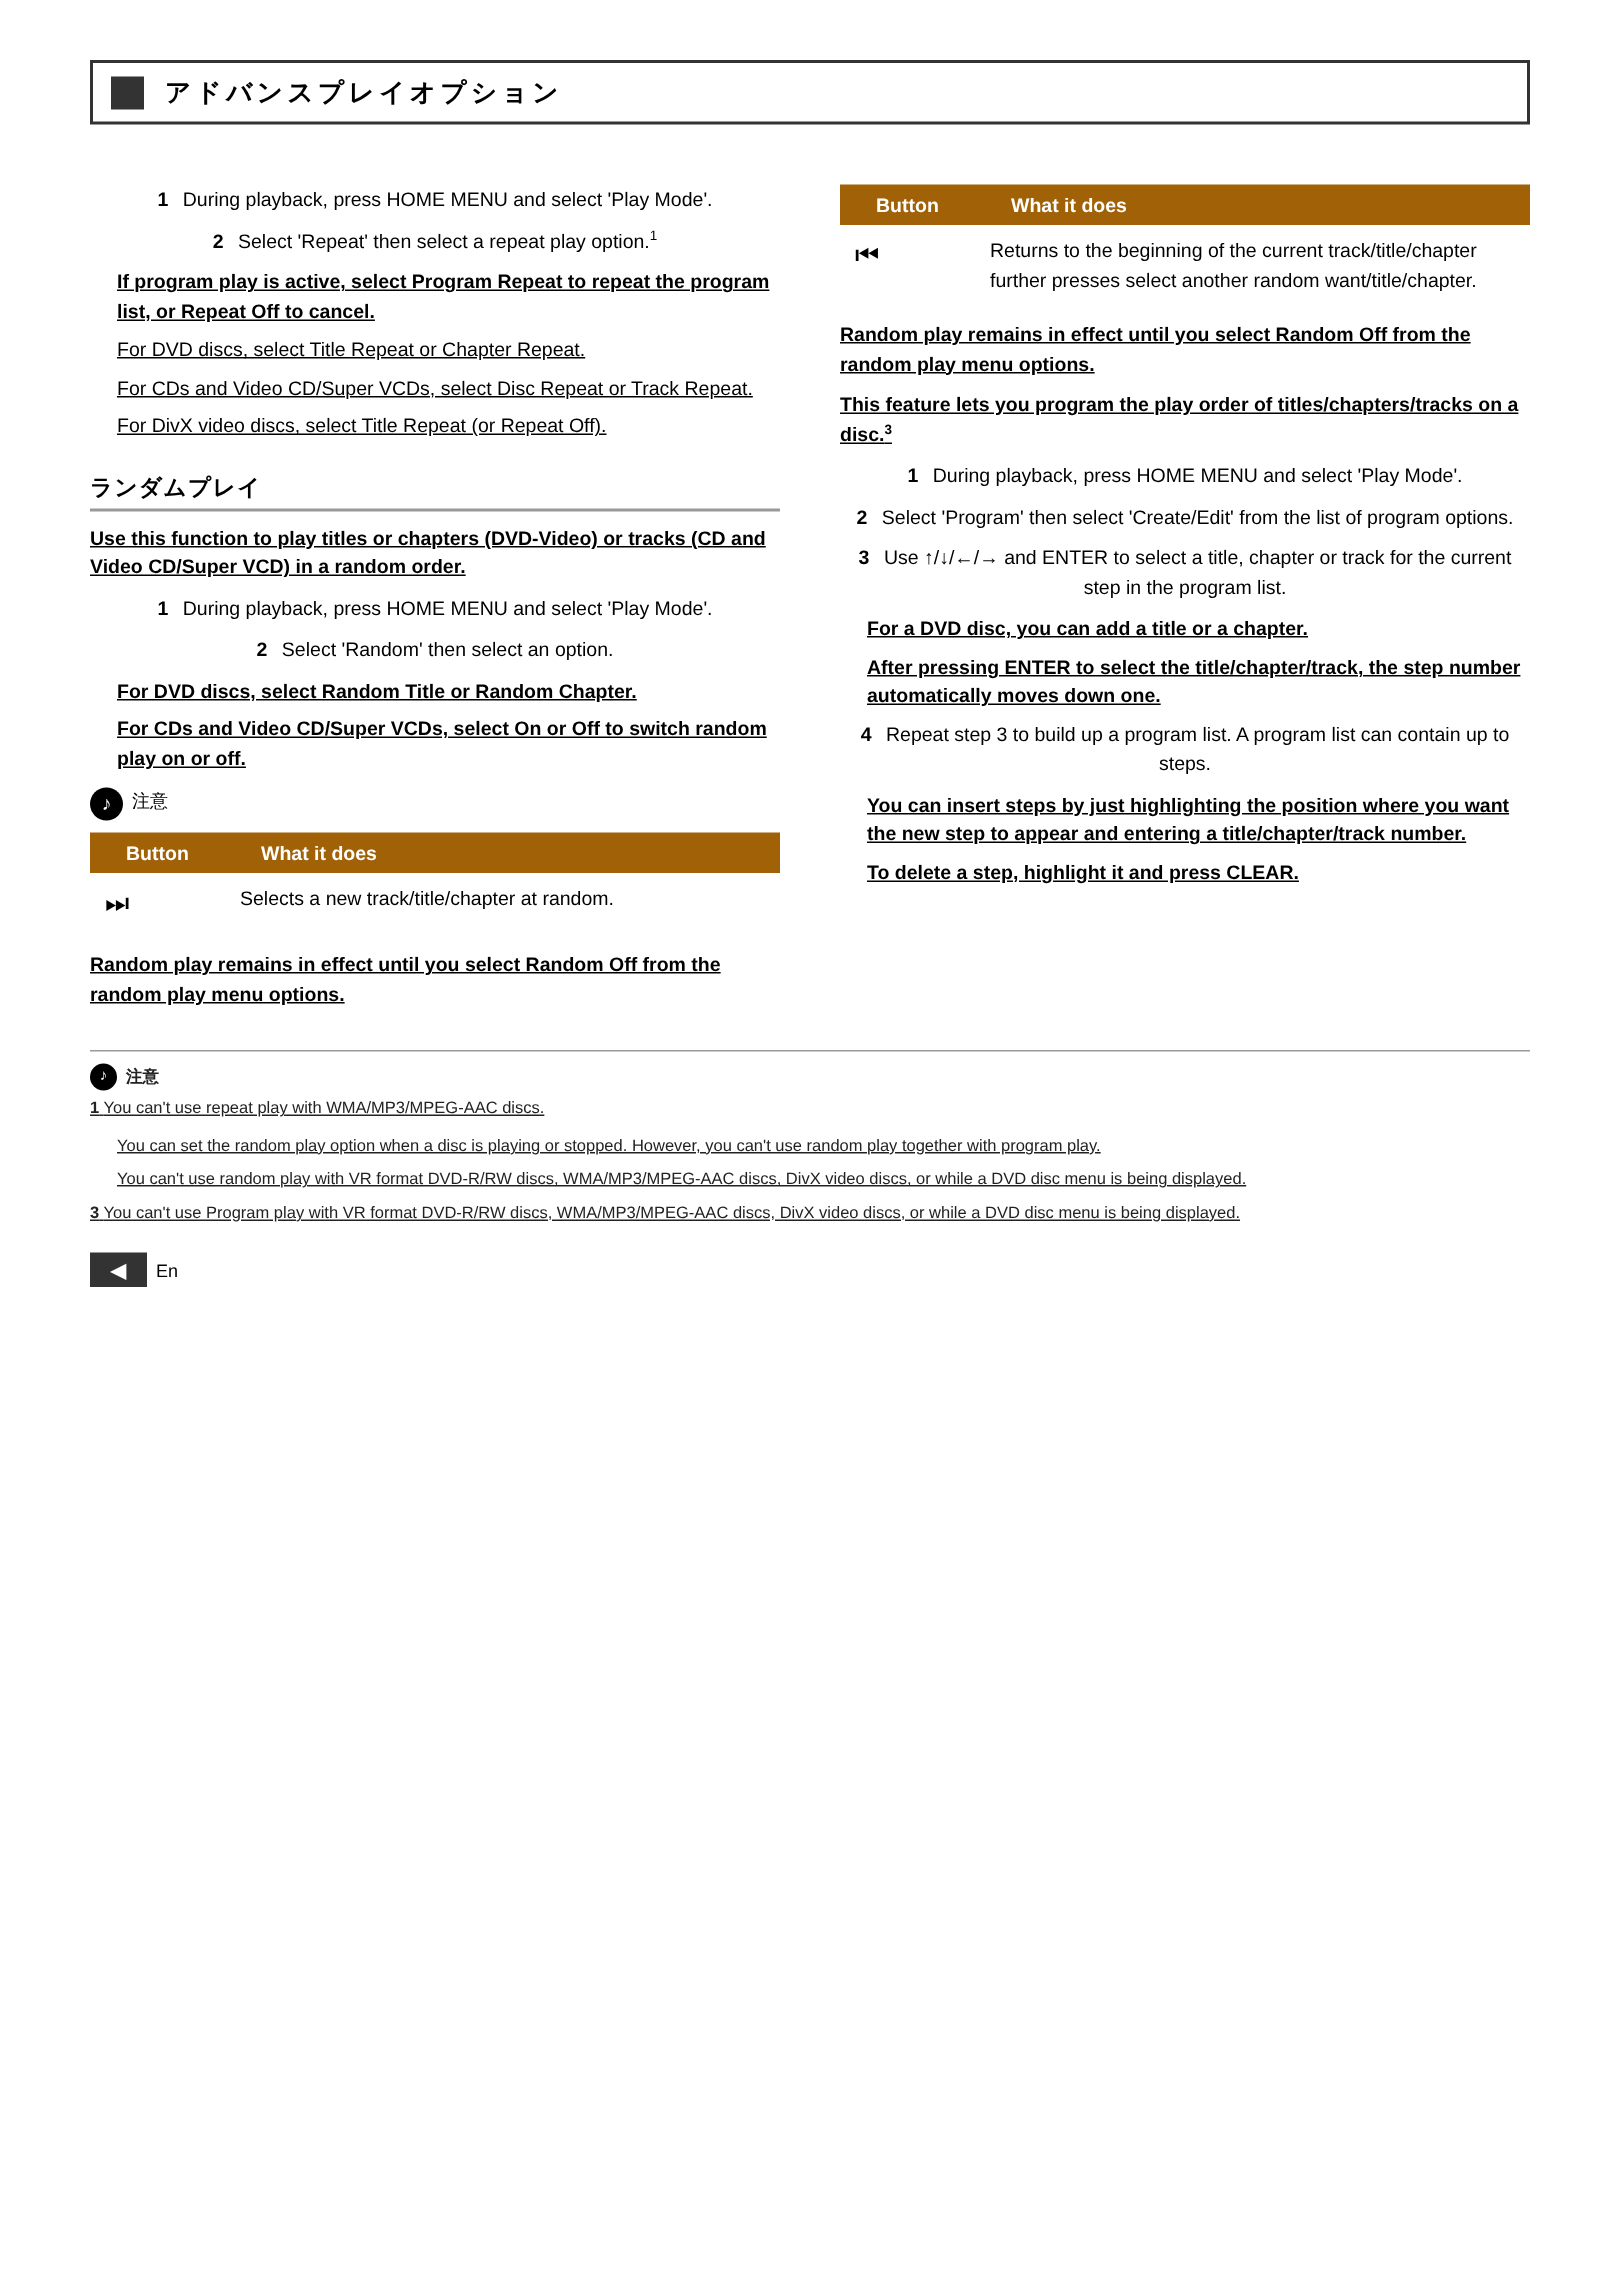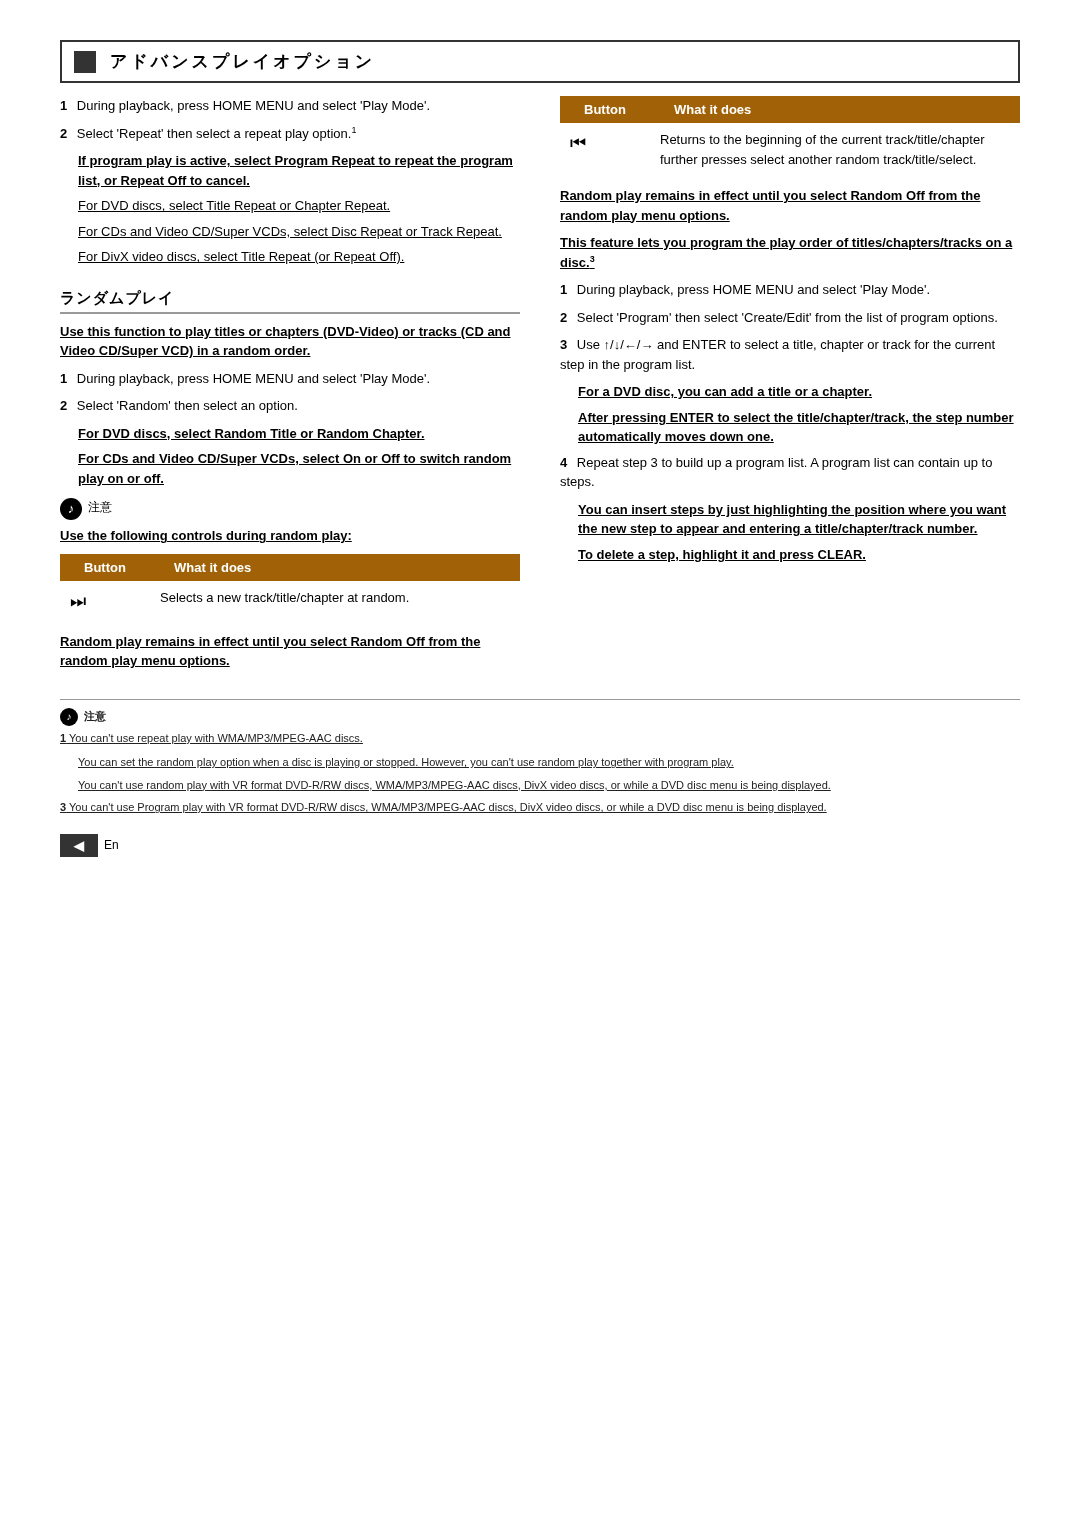"アドバンスプレイオプション" .page-header { margin-bottom: 13px -> 40px }
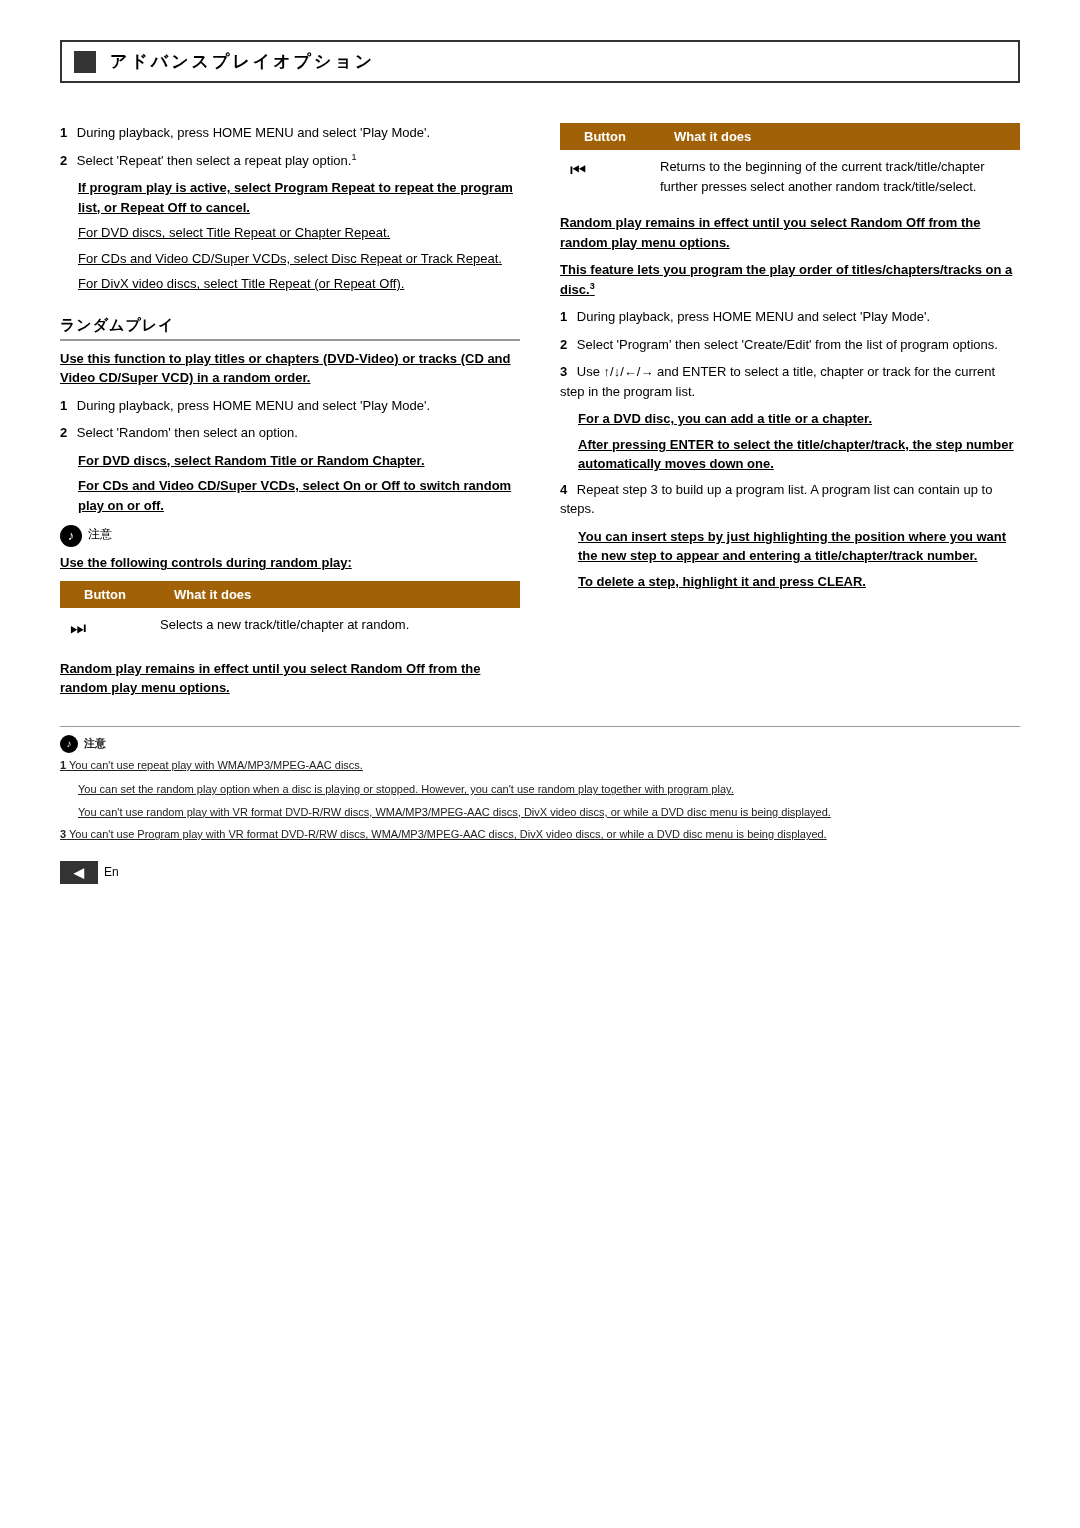"1 During playback, press HOME" .step { text-align: none -> center }
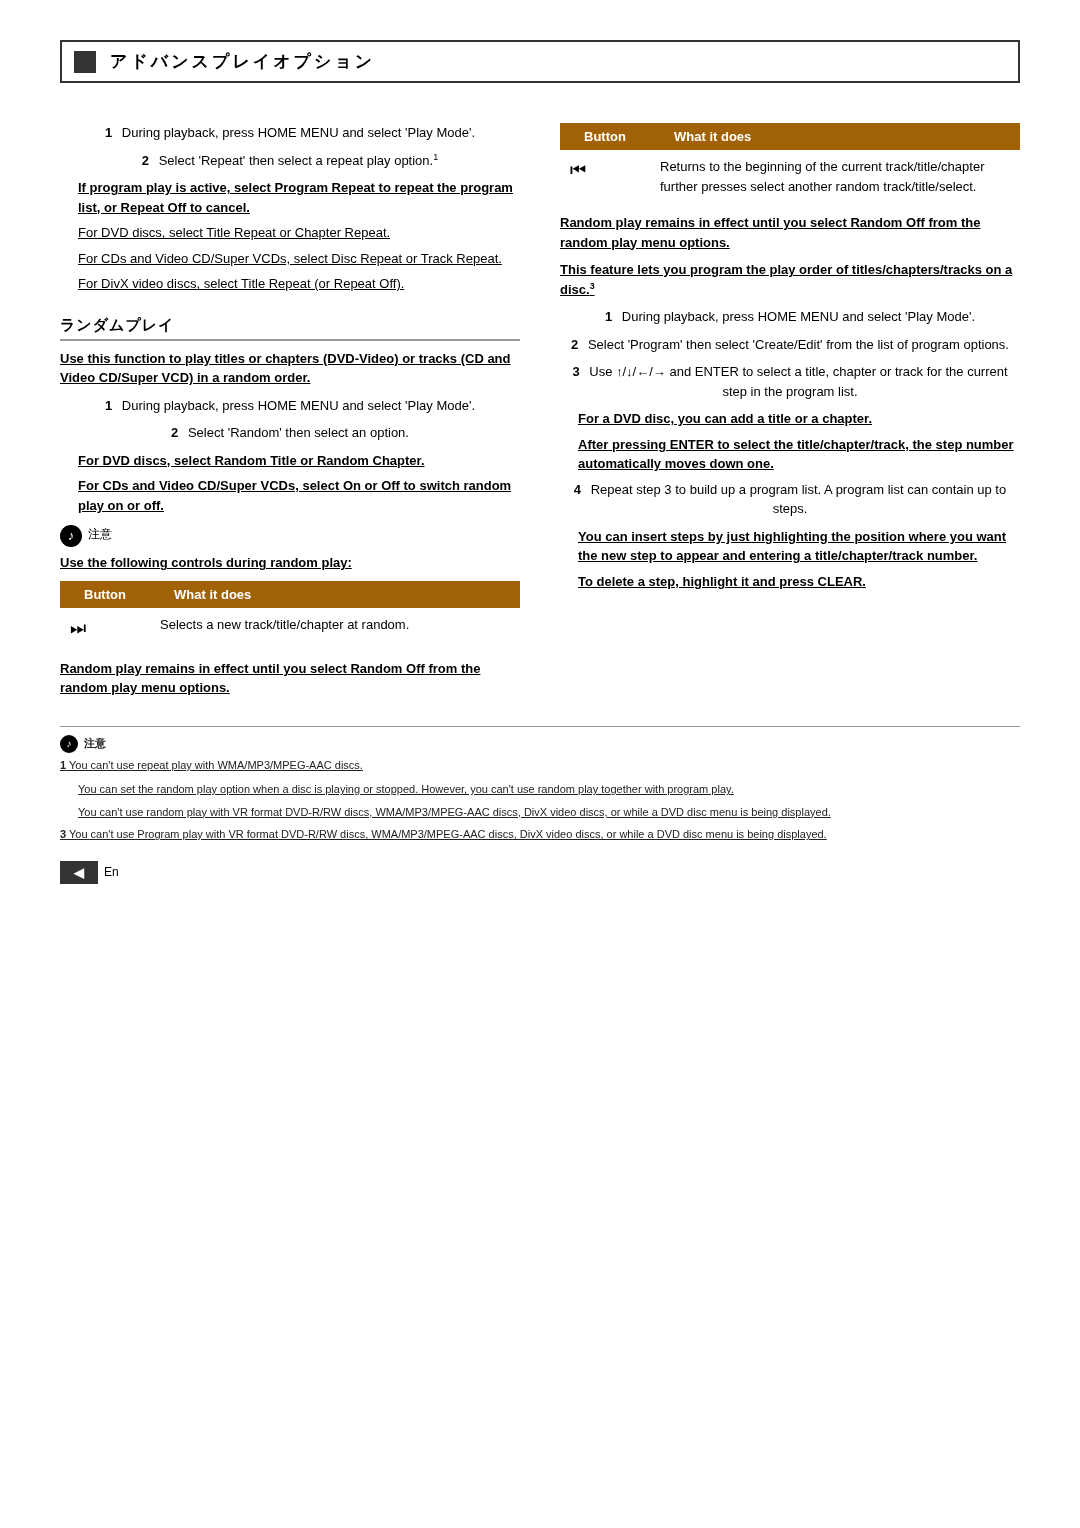"Returns to the beginning of" td { text: track/title/select -> want/title/chapter }
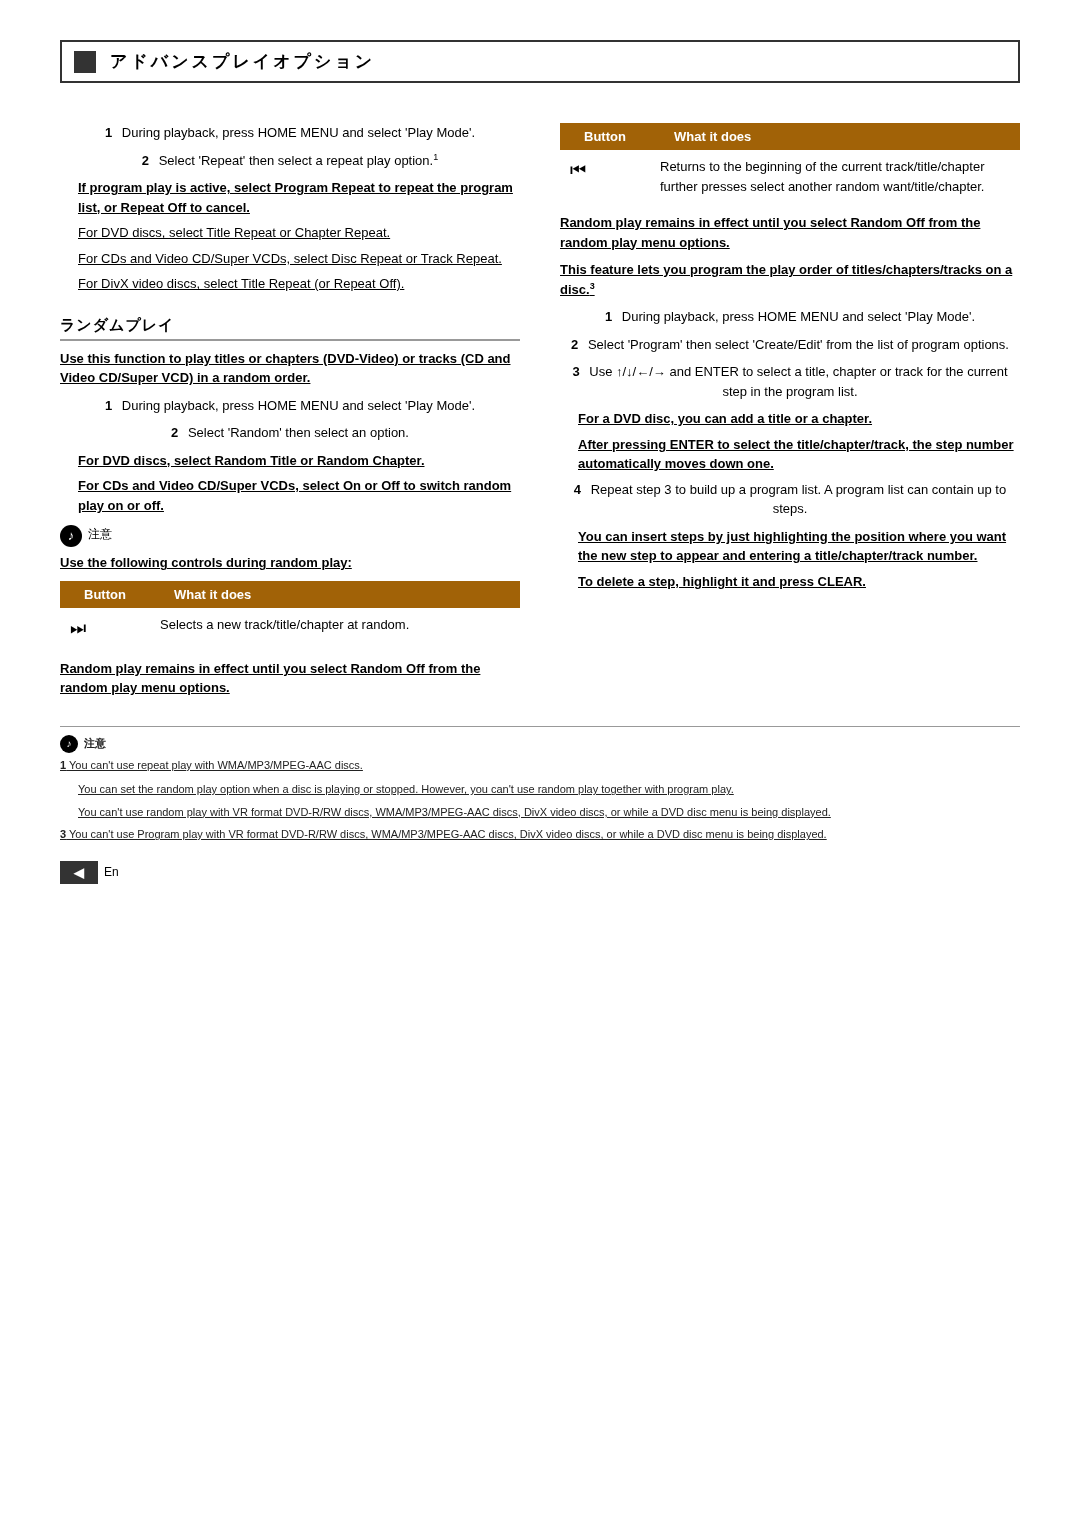"Use the following controls during" p.bold { html: <p>Use the following controls during random play:</p> -> none }
